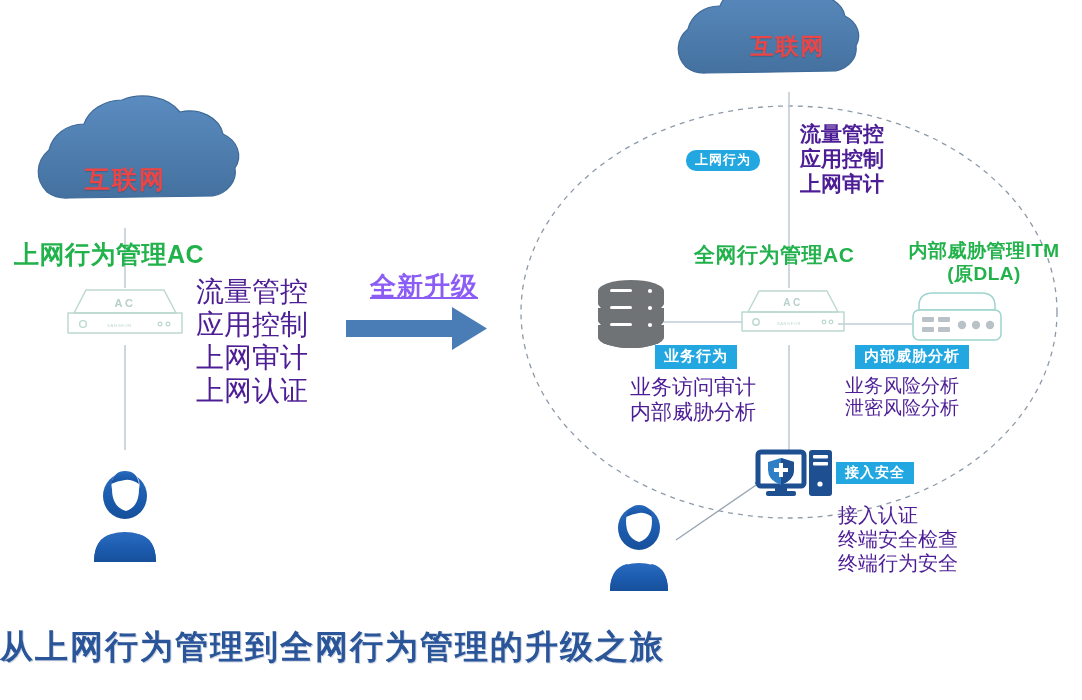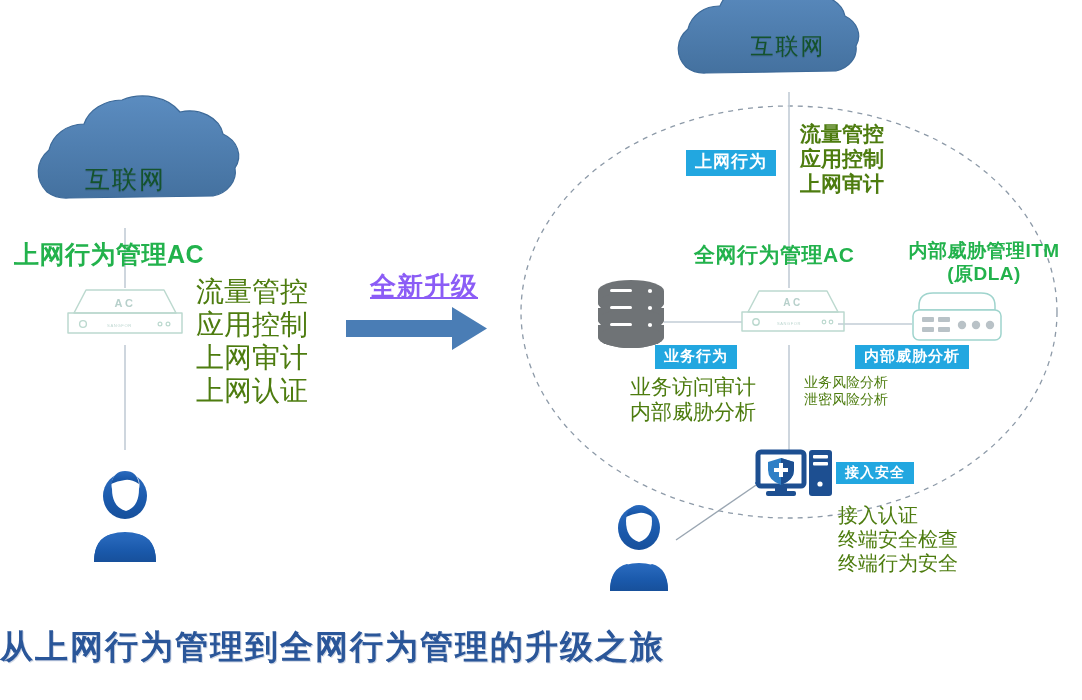"互联网" .cloud-label { color: #14532d -> #ef4444; font-weight: 400 -> 700 }
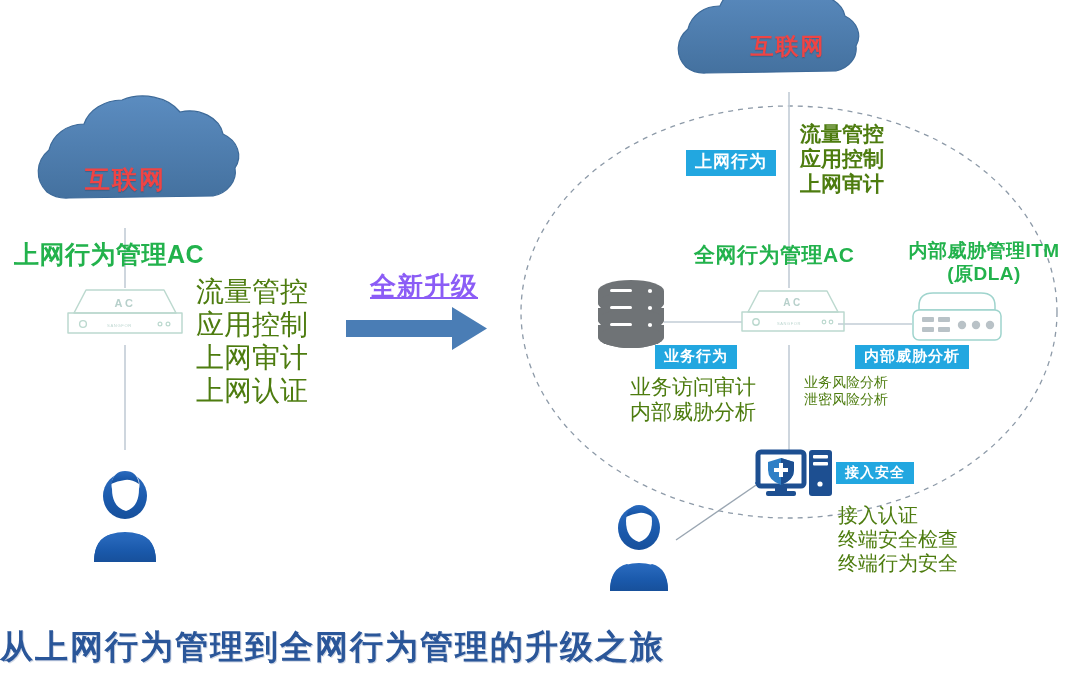"流量管控" .black-list { color: #4d7c0f -> #4c1d95 }
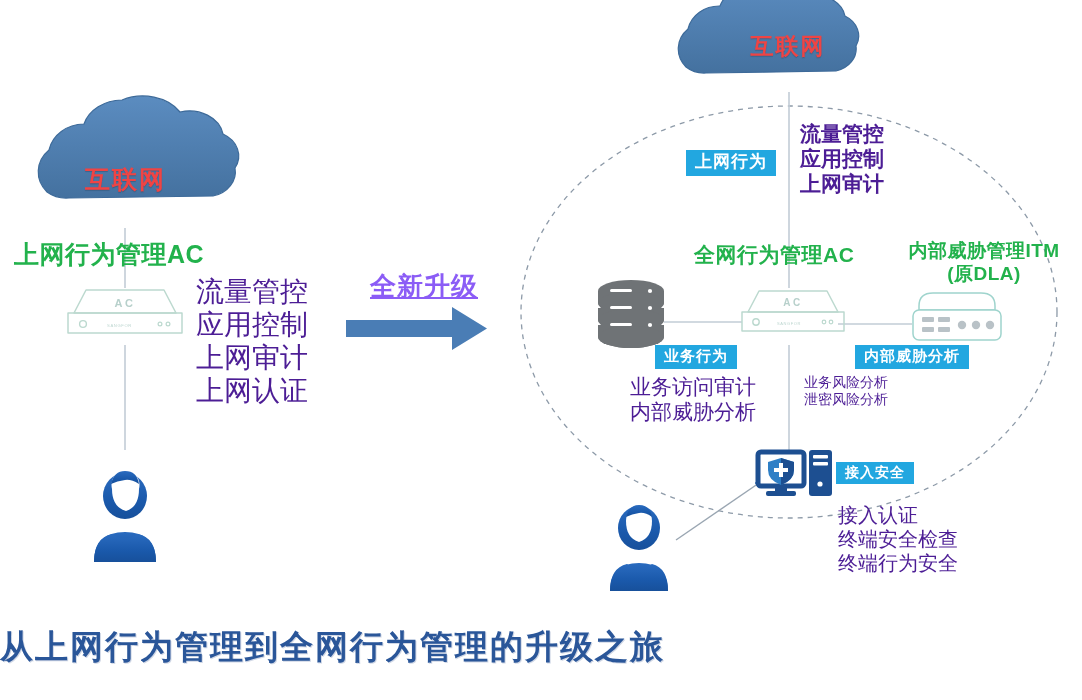"上网行为" span.badge { border-radius: none -> 10px; font-size: 17px -> 13px }
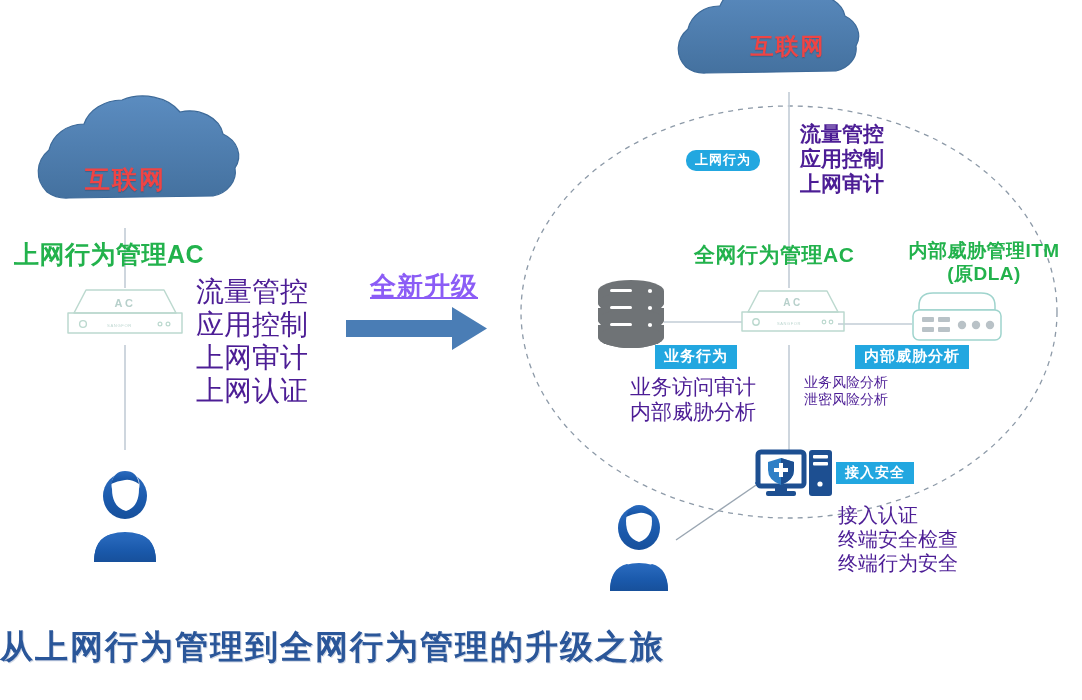"业务风险分析" div.abs { font-family: Liberation Mono, monospace -> none; font-size: 14px -> 19px; left: 804px -> 845px }
